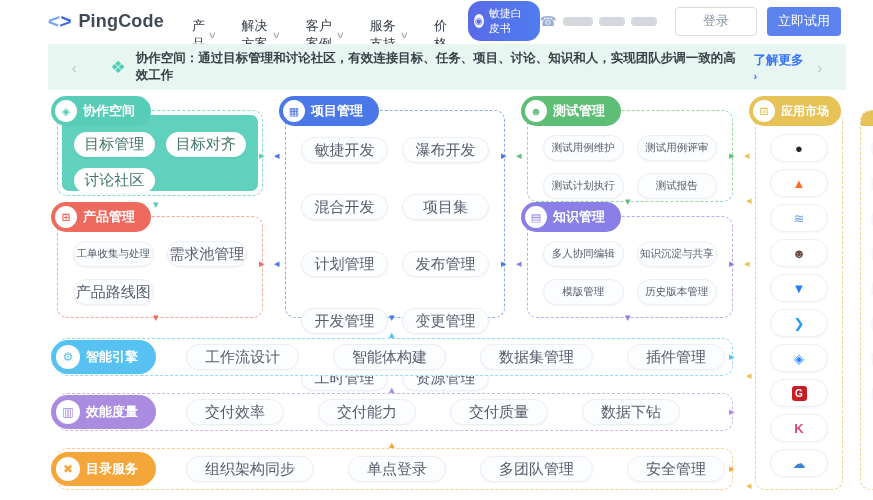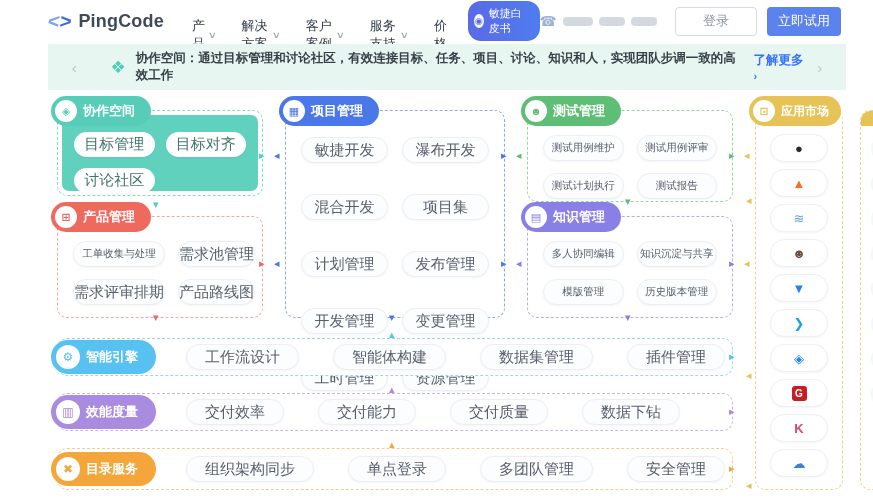"需求评审排期" div.pill { html: <div>需求评审排期</div> -> none }
